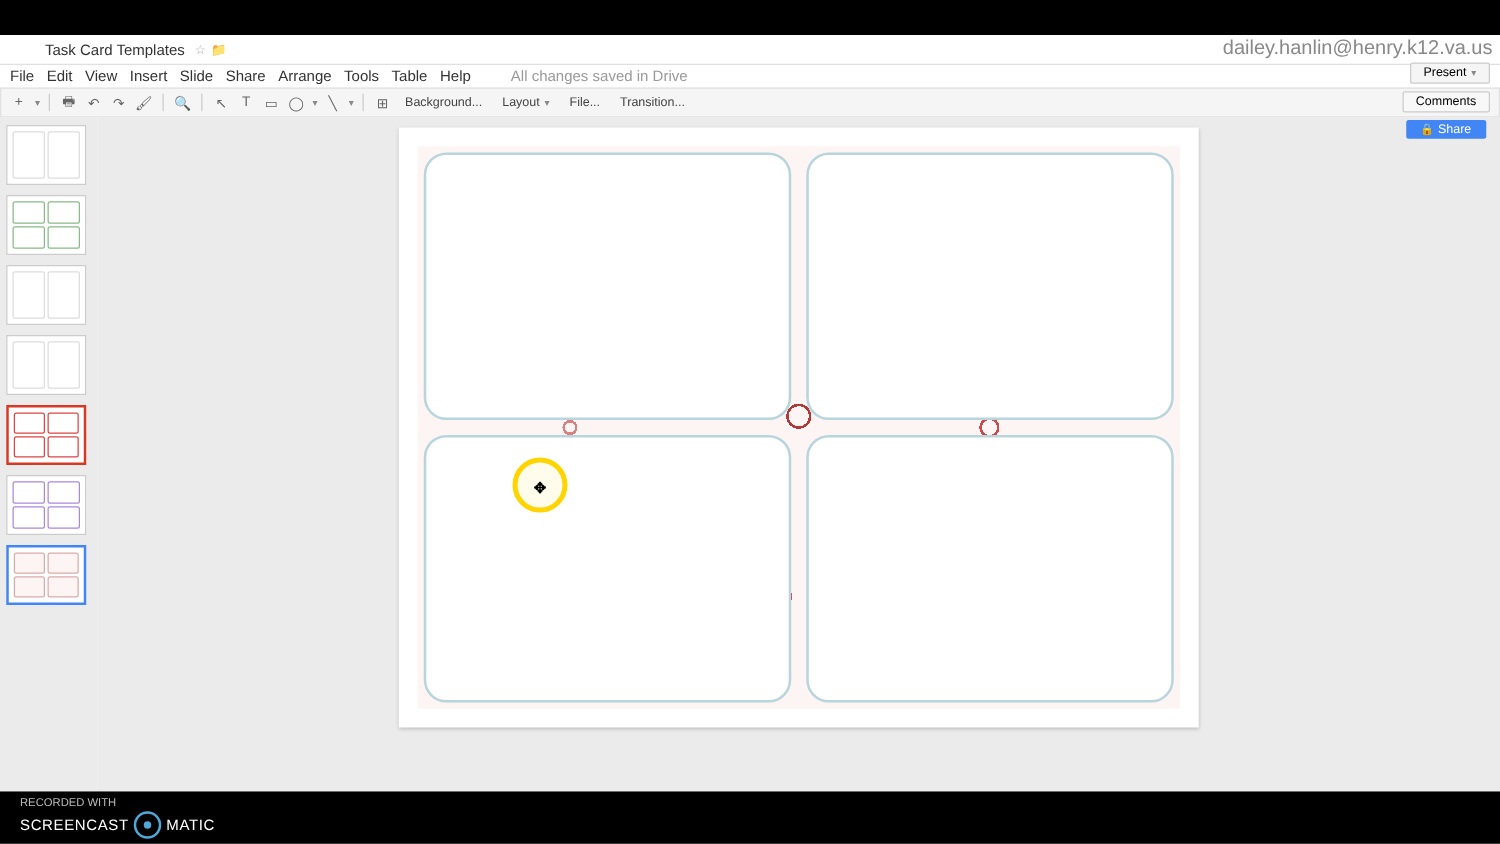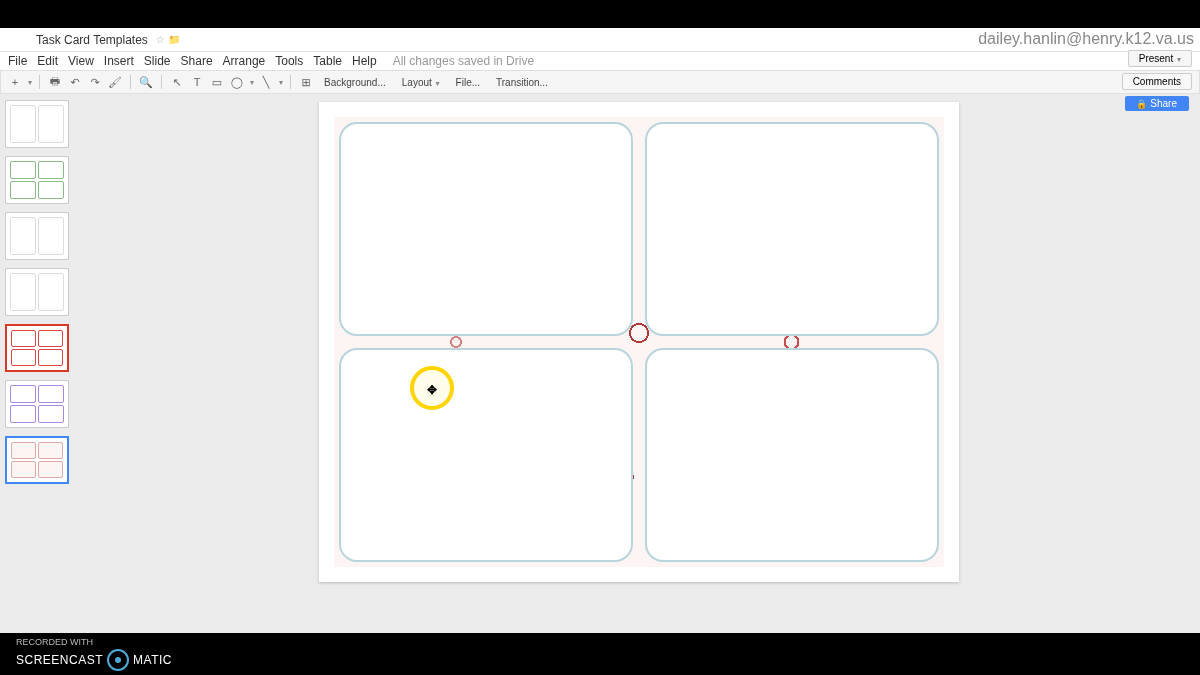"All changes saved in Drive" .save-status { margin-left: 6px -> 22px }
